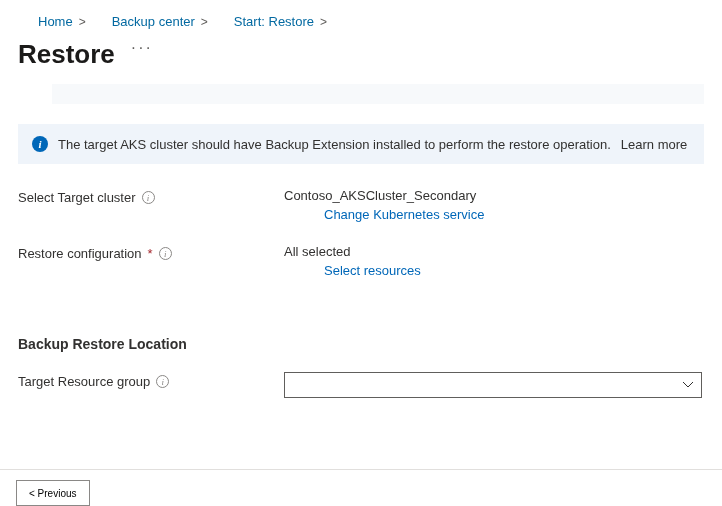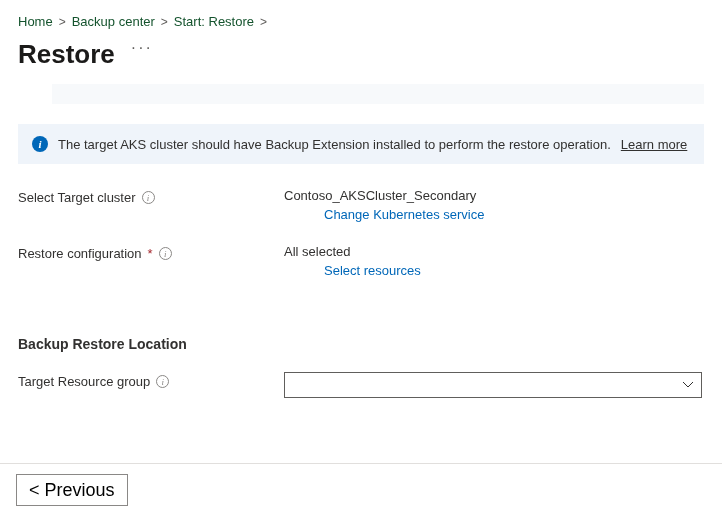"Home" .breadcrumb a { color: #14532d -> #0369a1; margin-left: none -> 20px }
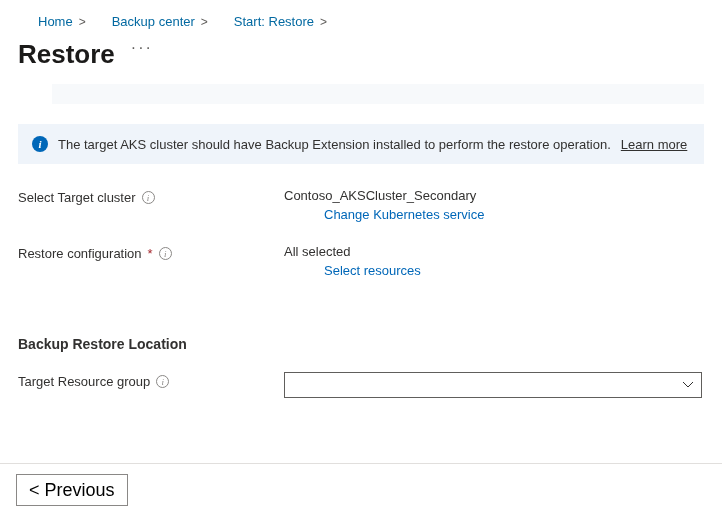"Learn more" .info-banner .learn { text-decoration: underline -> none }
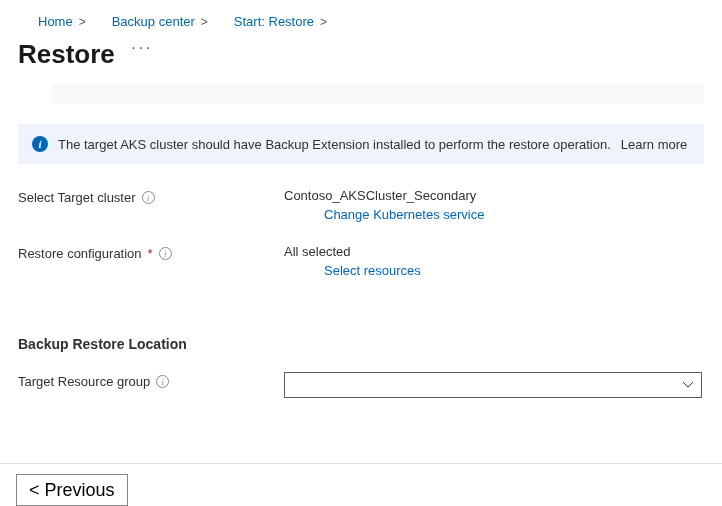"< Previous" .btn { font-size: 18px -> 10px; height: 32px -> 26px }
